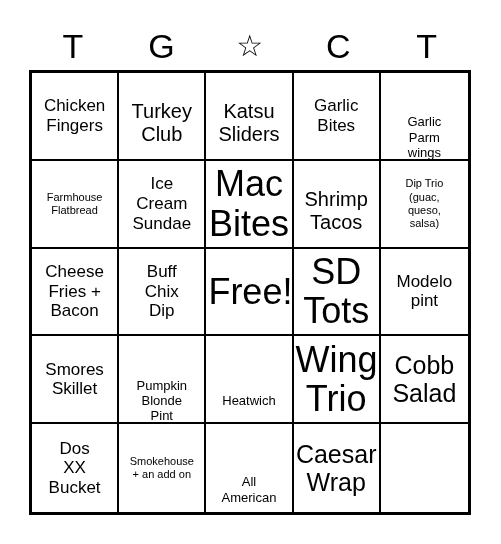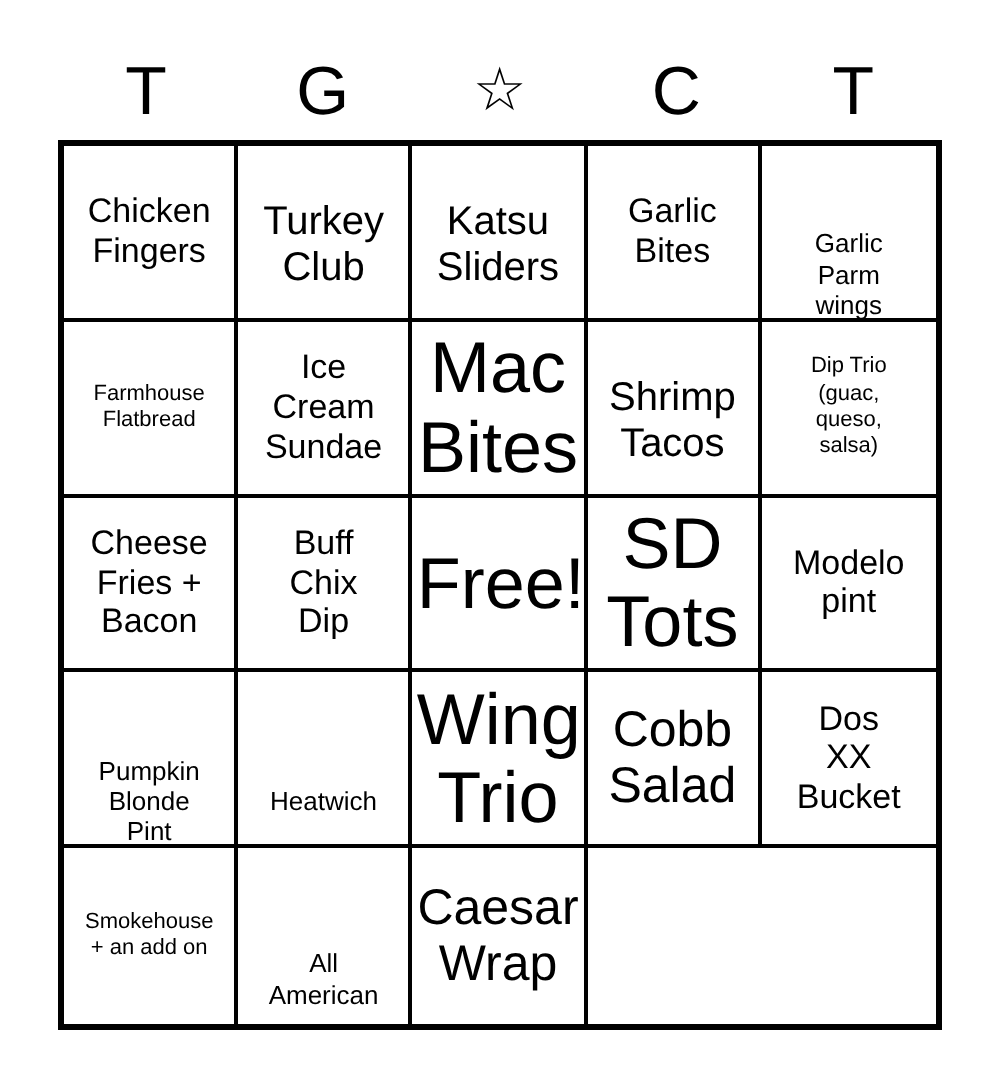"Smores" div.cell { html: none -> <div> <span>Smores Skillet</span> </div> }
